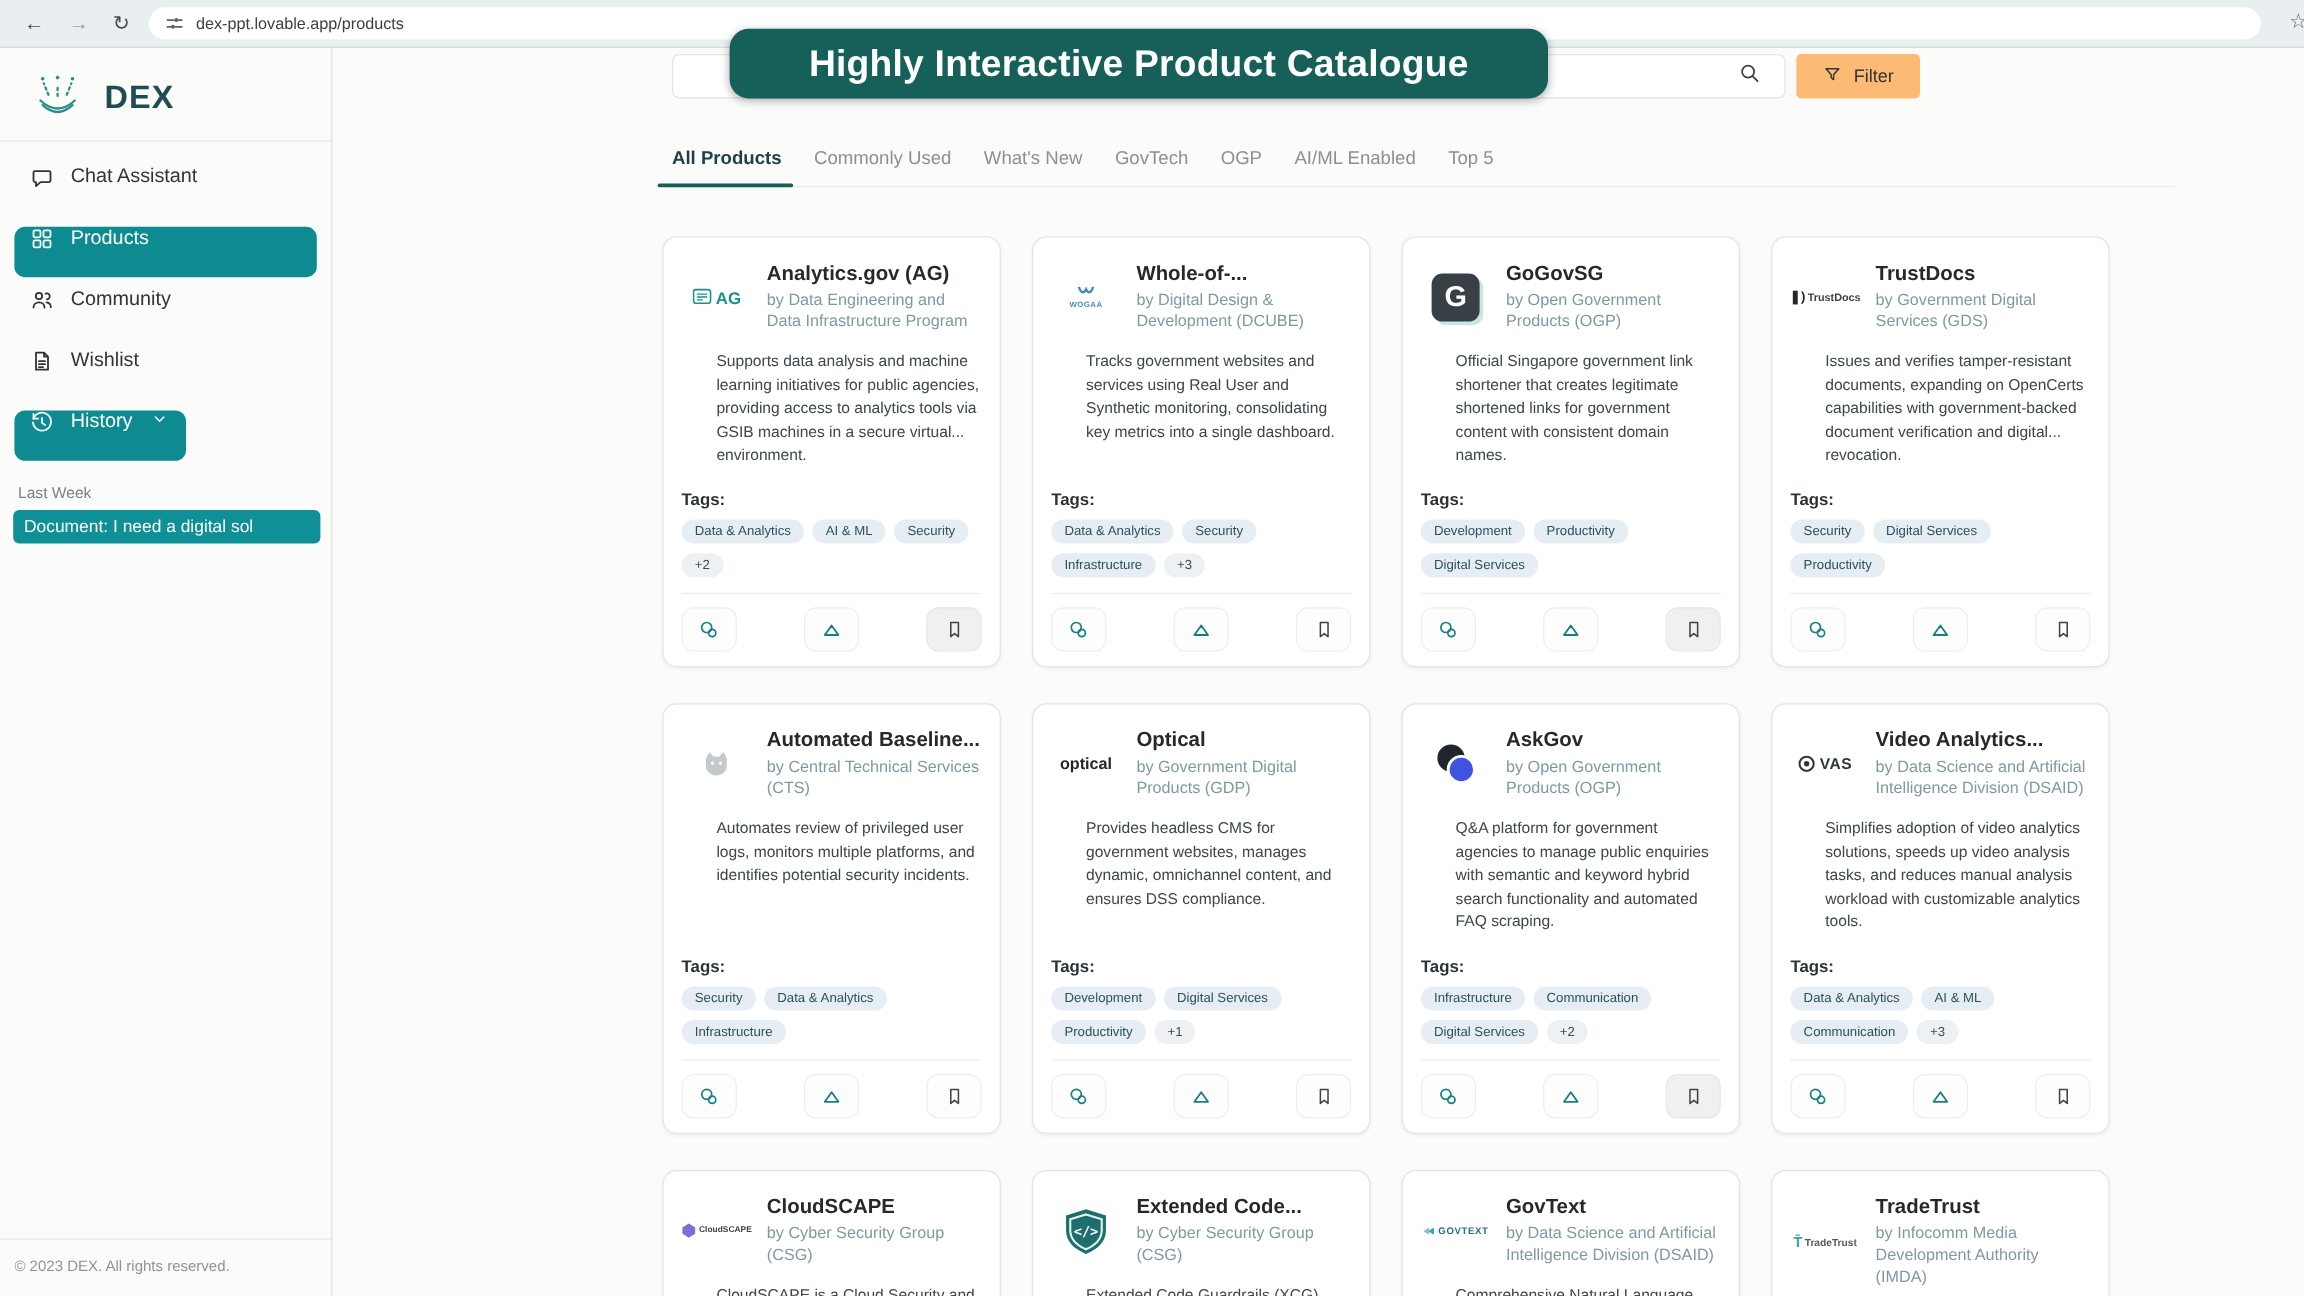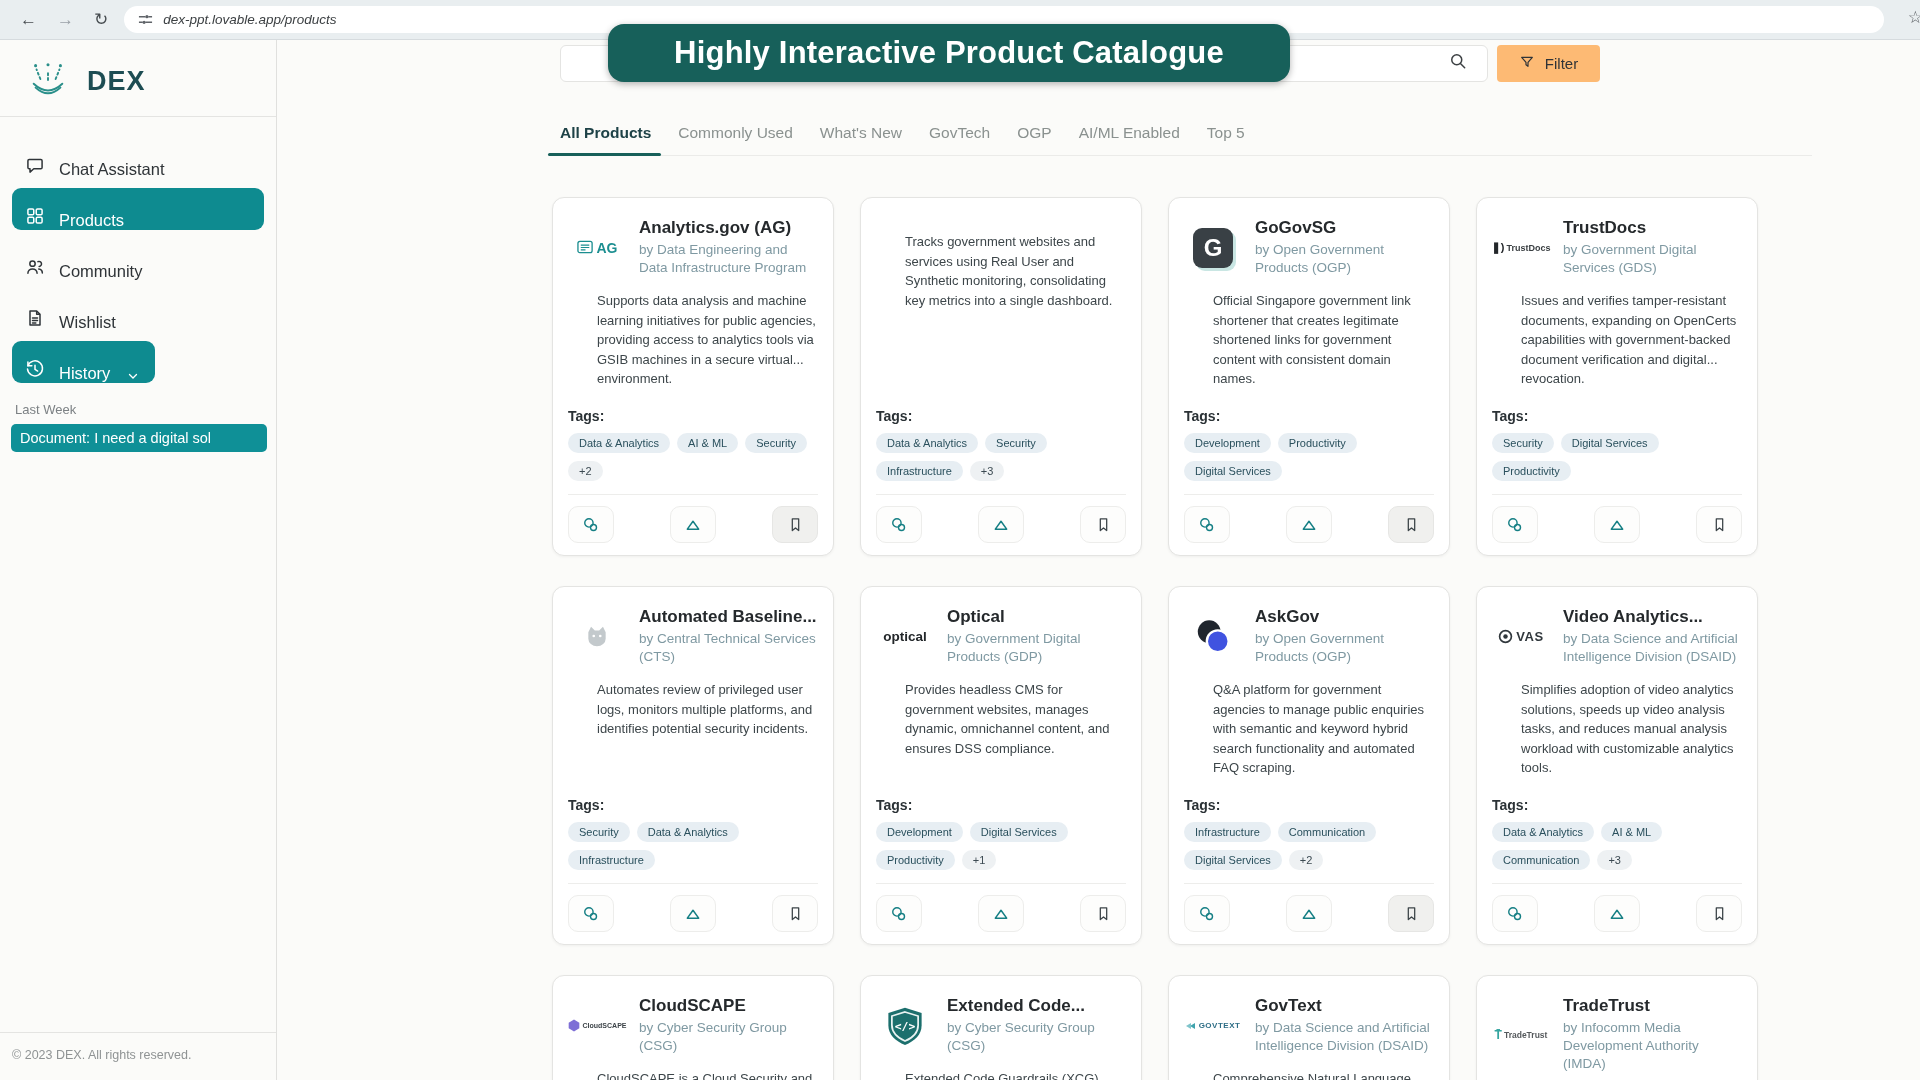"dex-ppt.lovable.app/products" .url-text { font-style: italic -> none }
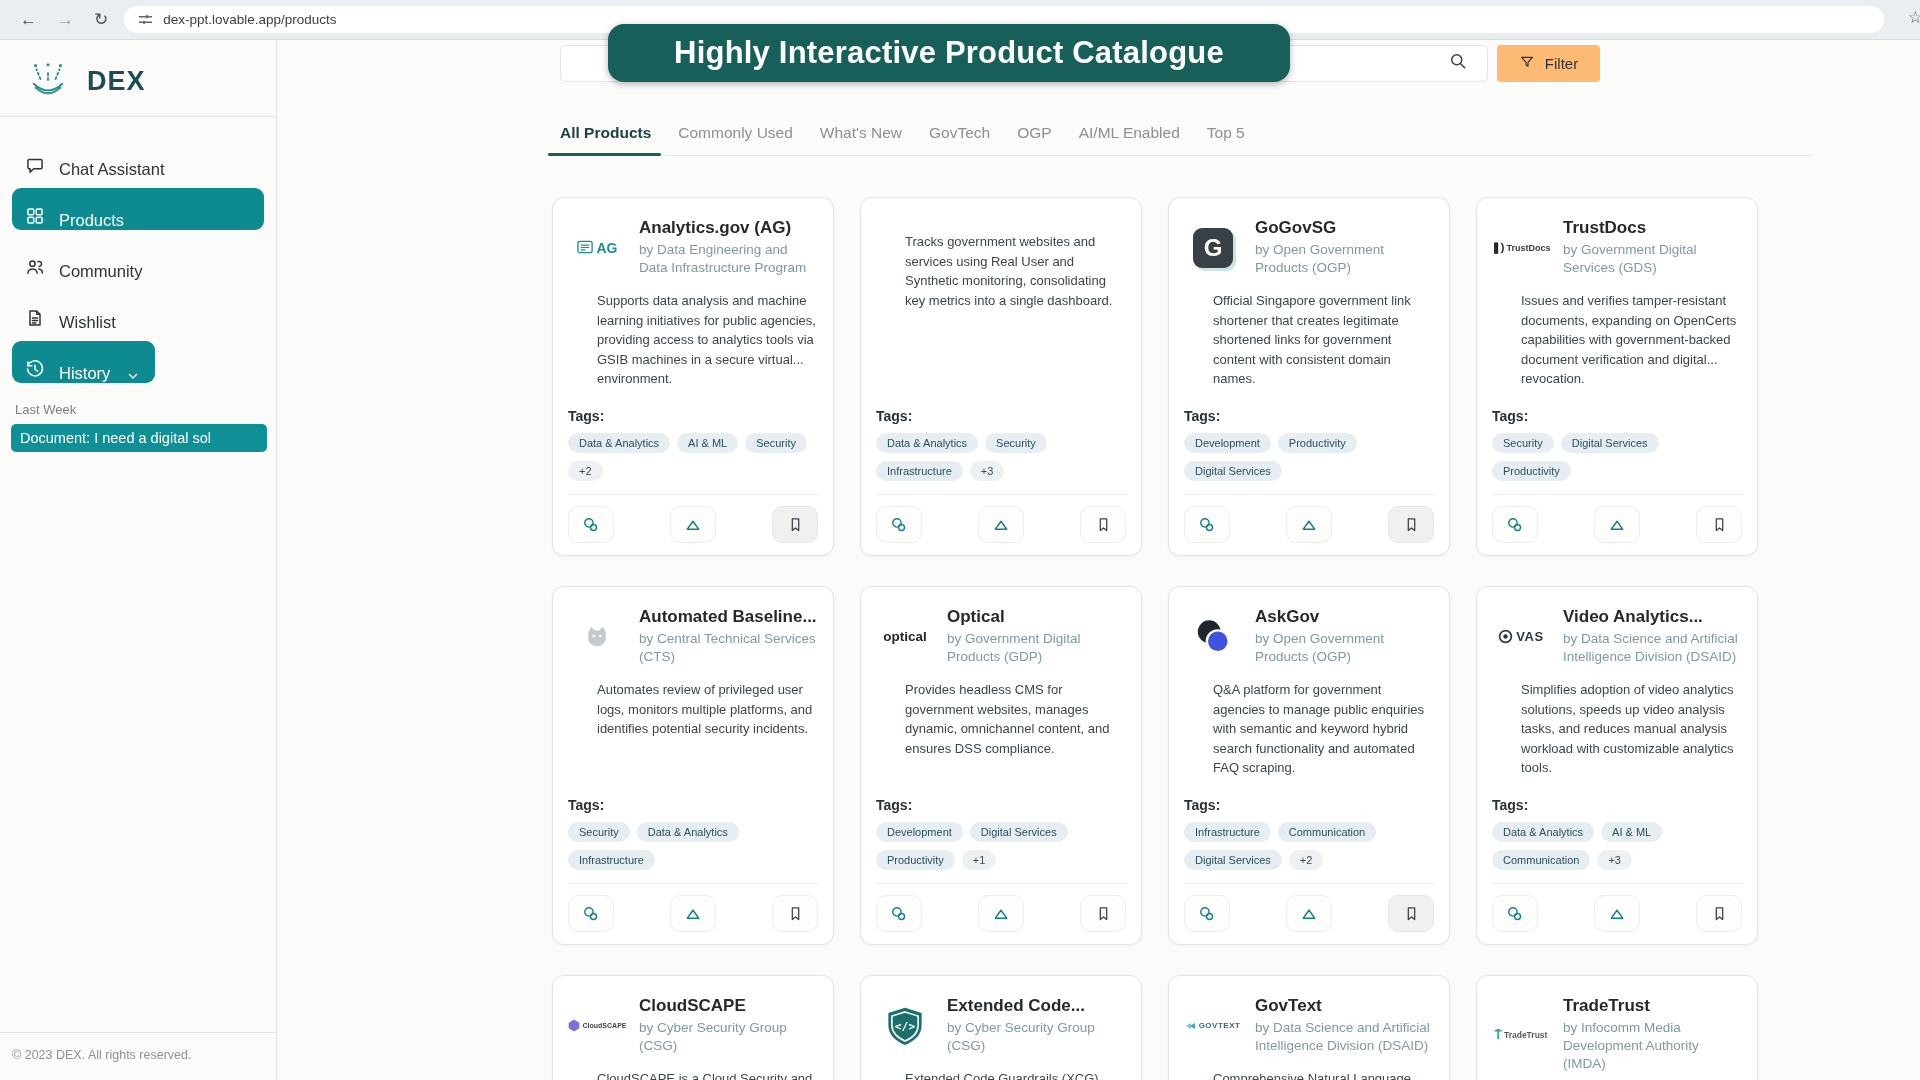"Chat Assistant" .nav-item { align-items: flex-end -> flex-start }
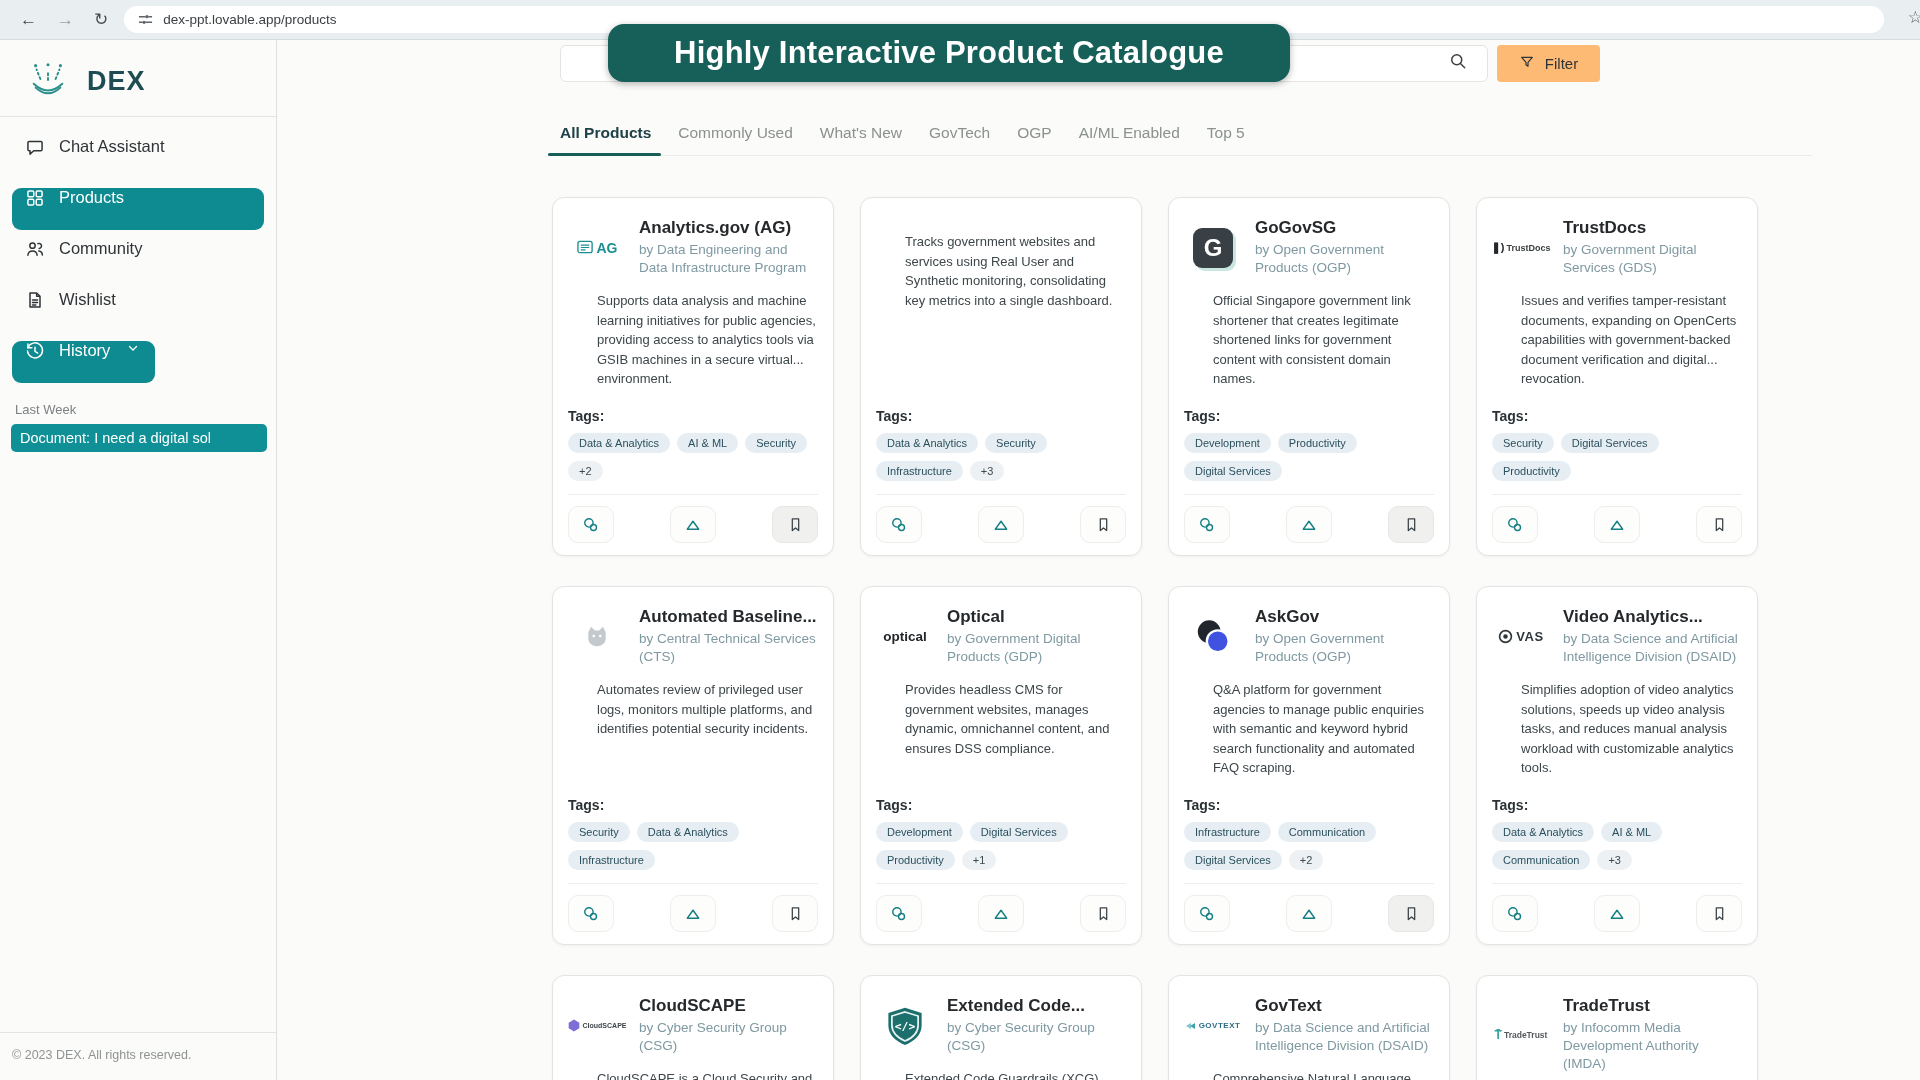"Whole-of-..." div.card-head { html: none -> <div> <div> <span> <svg> <path></path> </svg> <i>WOGAA</i> </span> </div> <div> <div>Whole-of-...</div> <div>by Digital Design &amp; Development (DCUBE)</div> </div> </div> }
